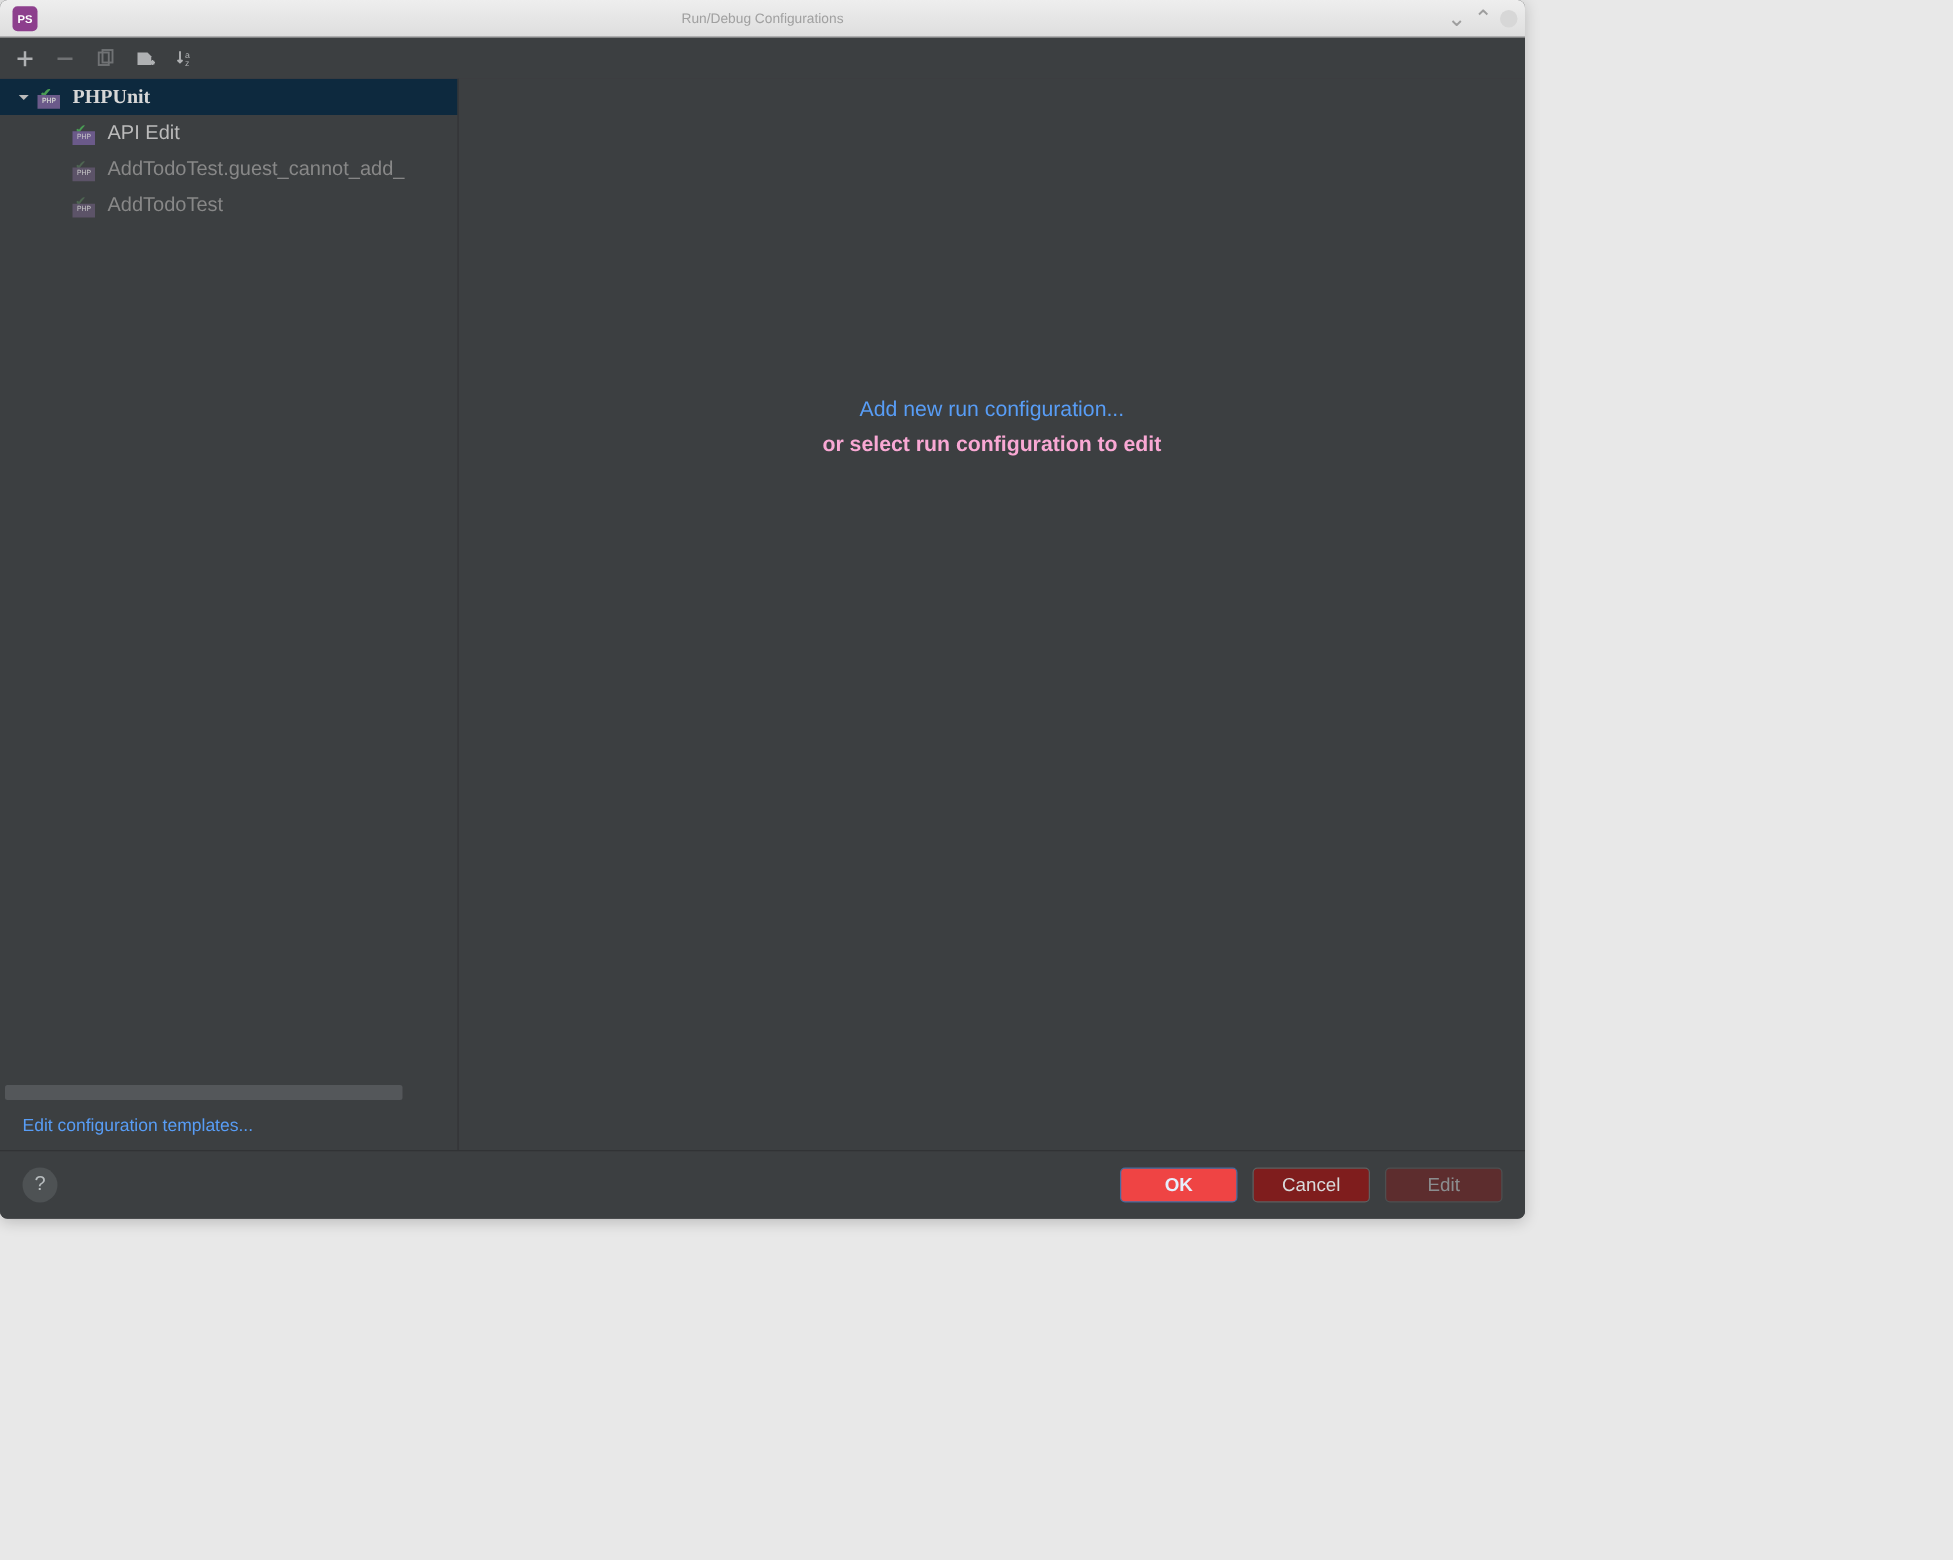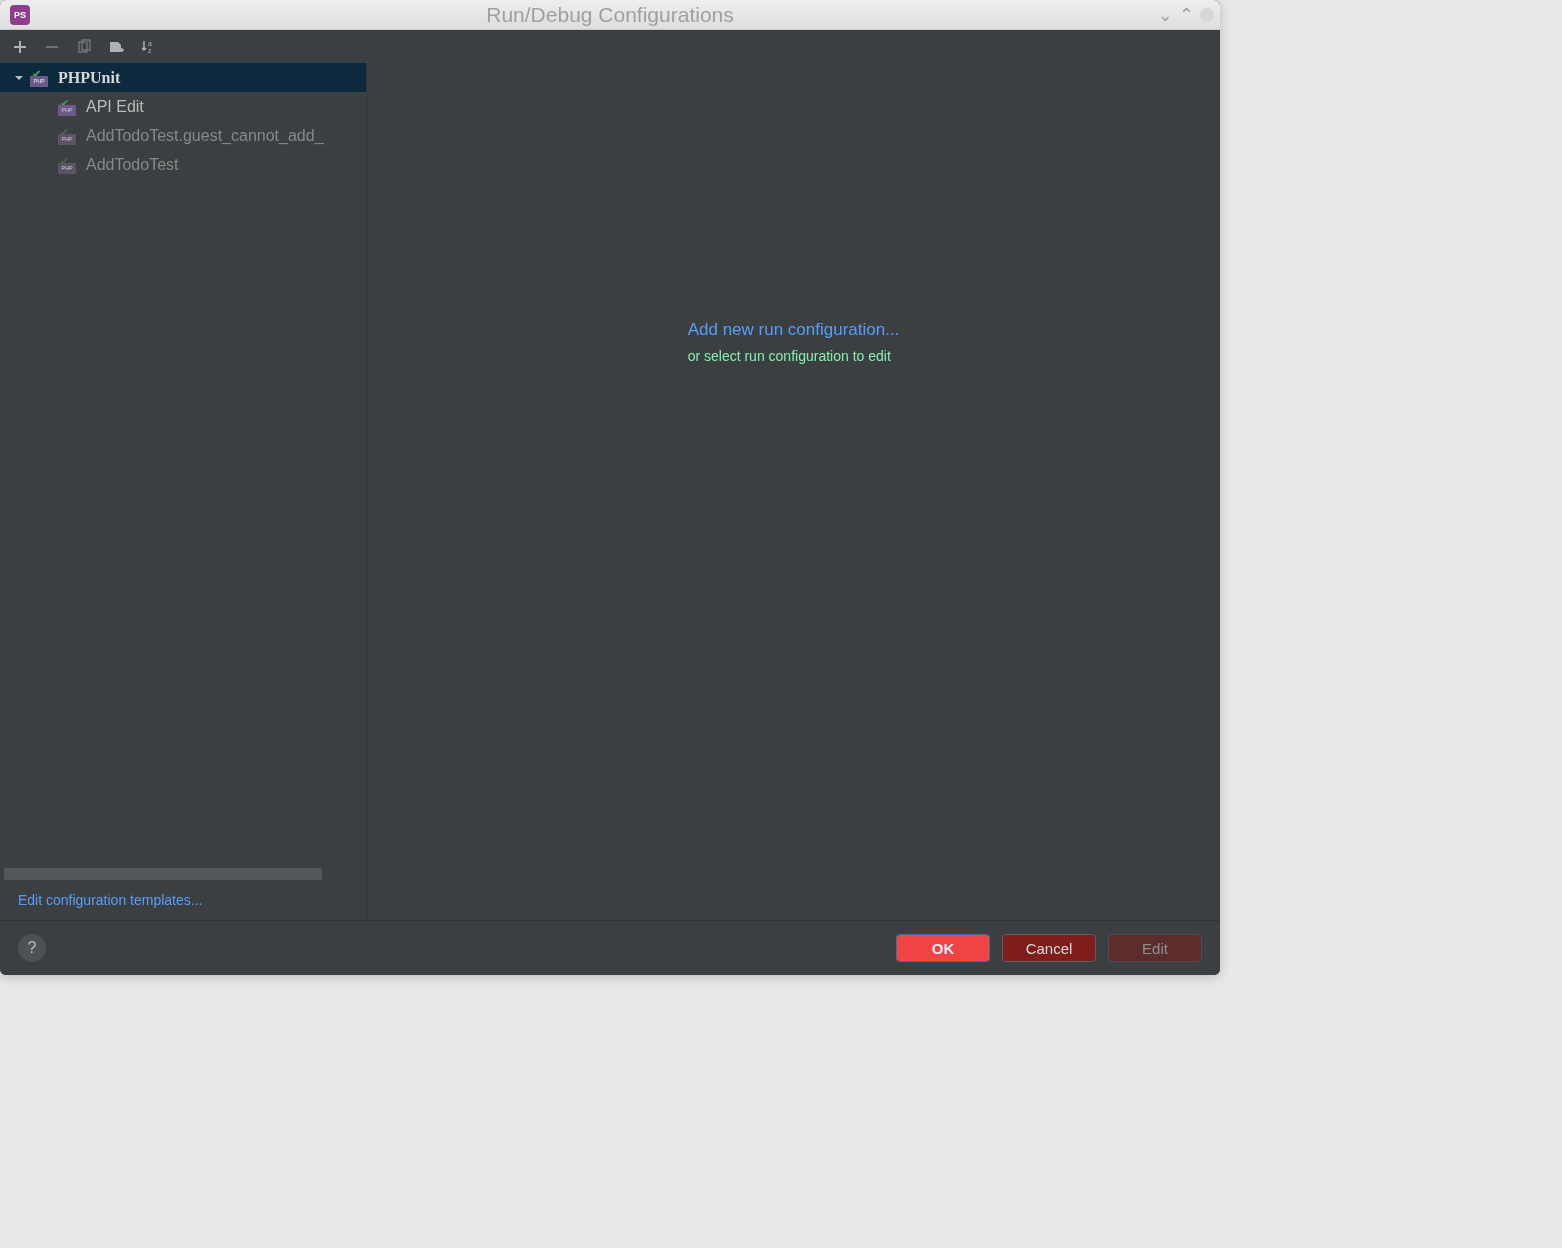"Run/Debug Configurations" .title-text { font-size: 21px -> 11px }
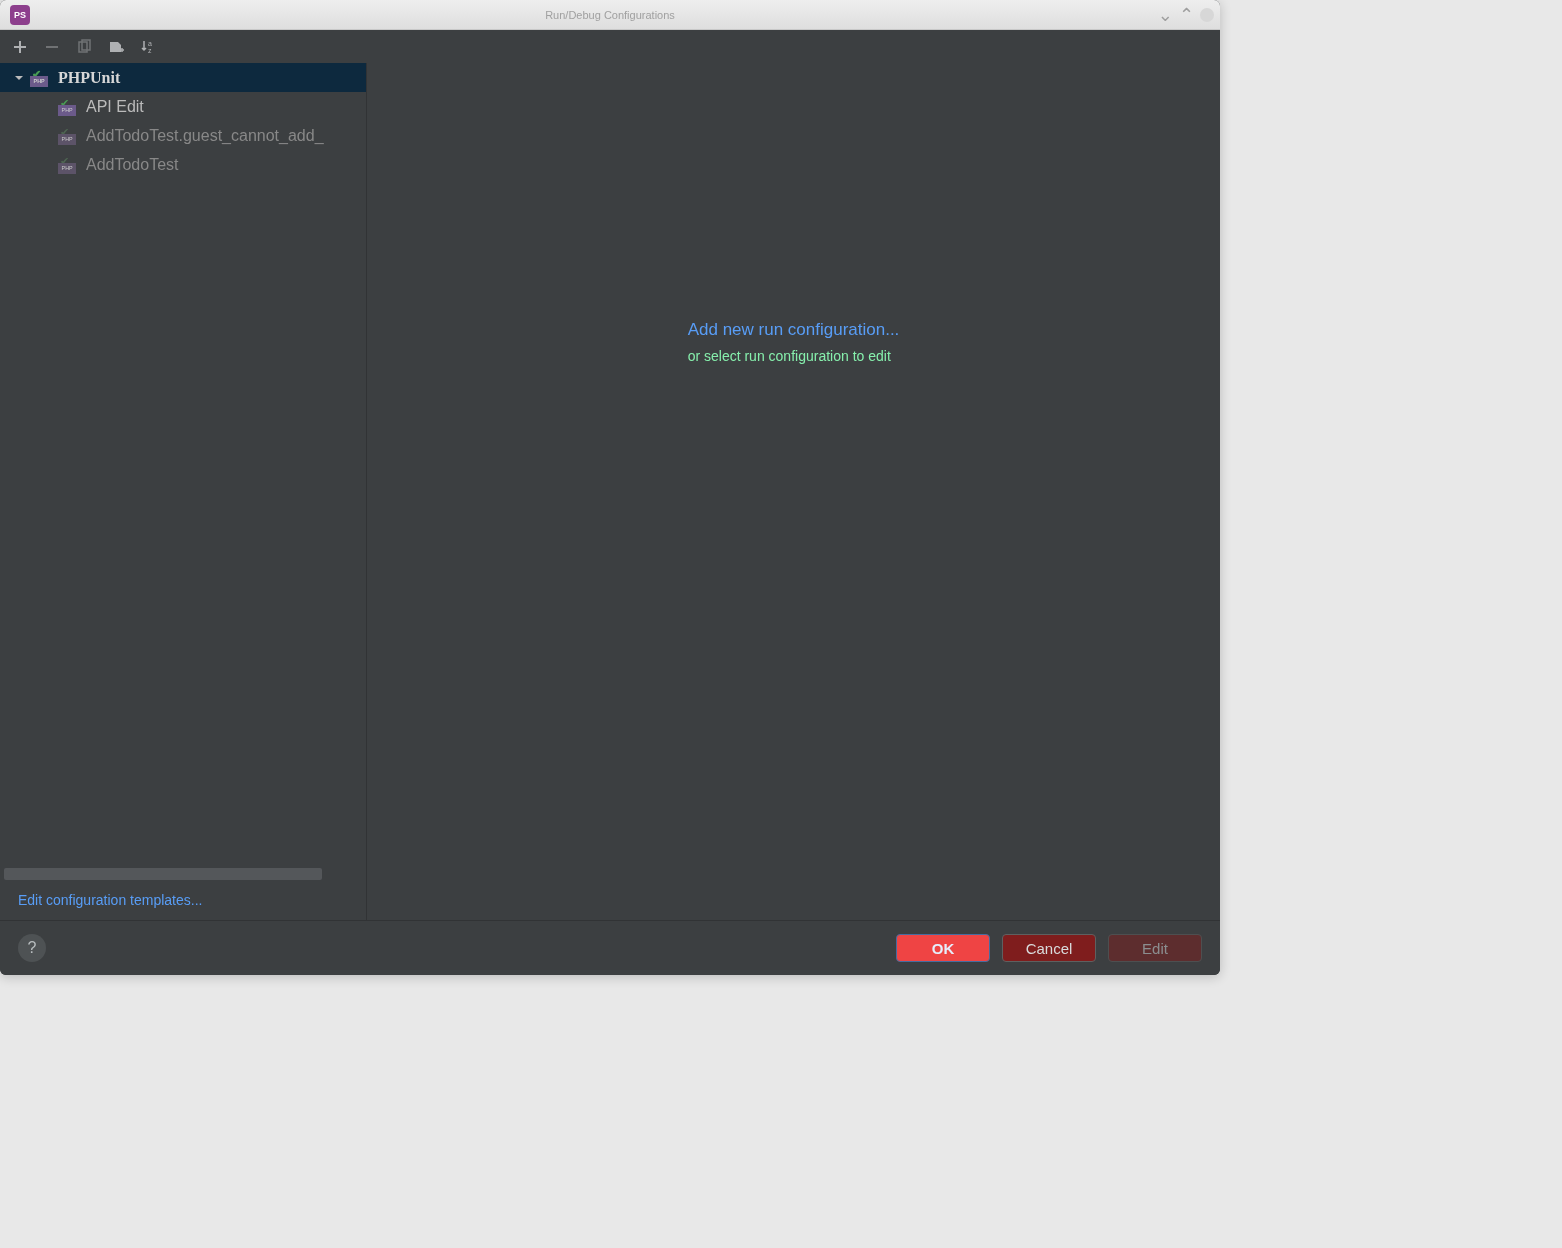"Add new run configuration..." .placeholder { text-align: none -> center }
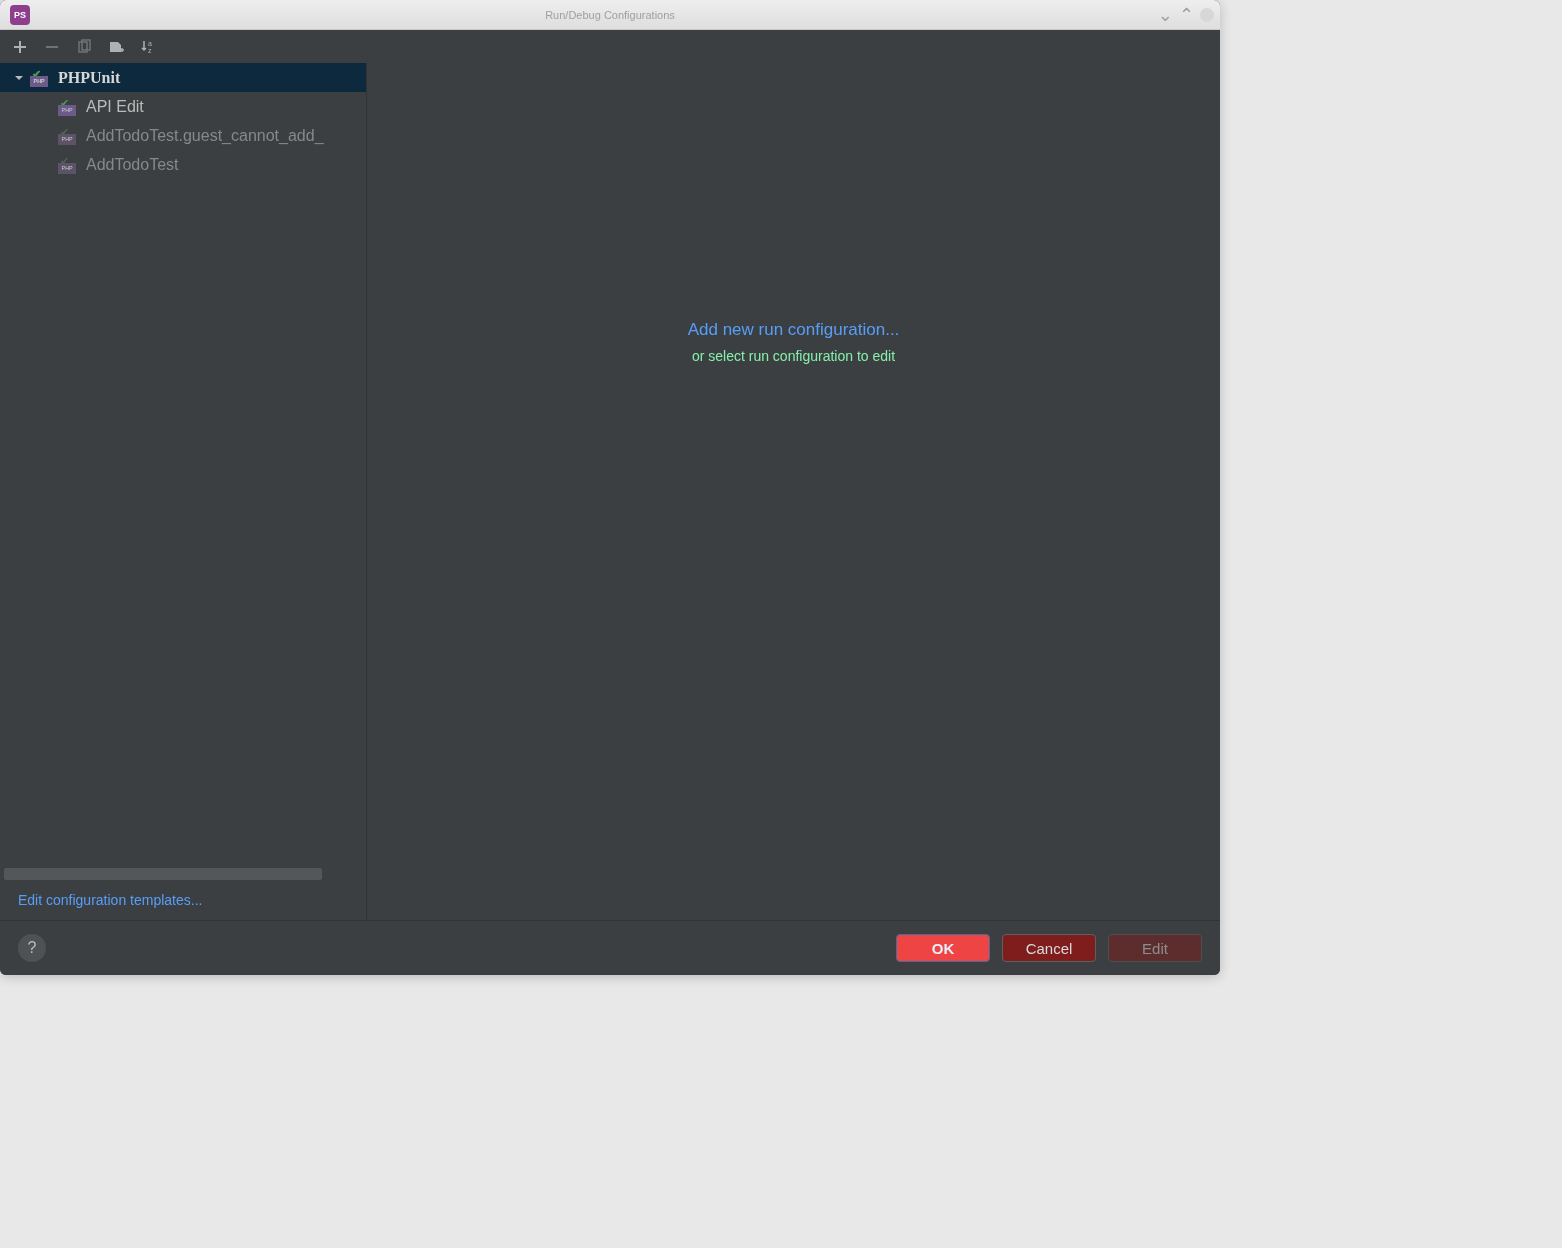"or select run configuration to" .placeholder .sub { color: #86efac -> #f9a8d4; font-size: 14px -> 17px; font-weight: none -> bold }
